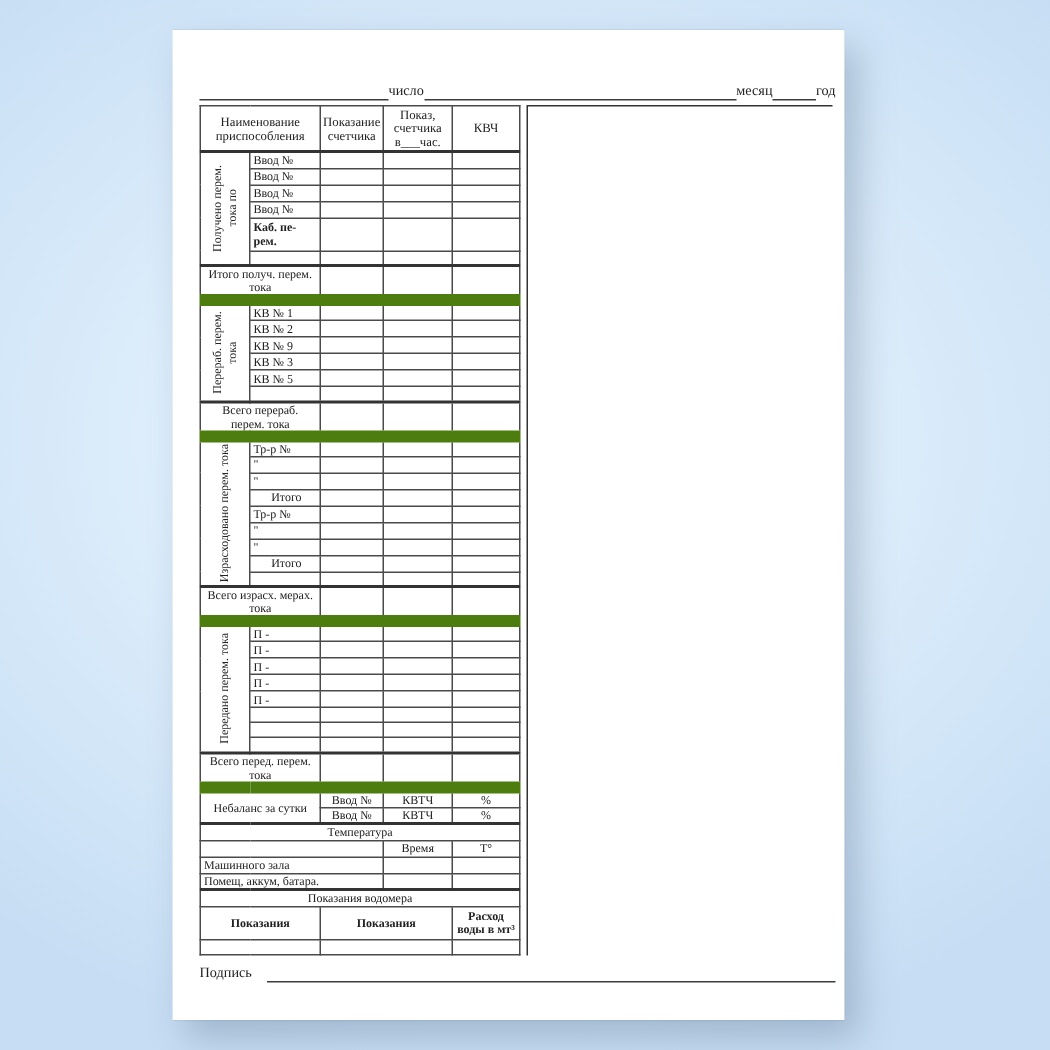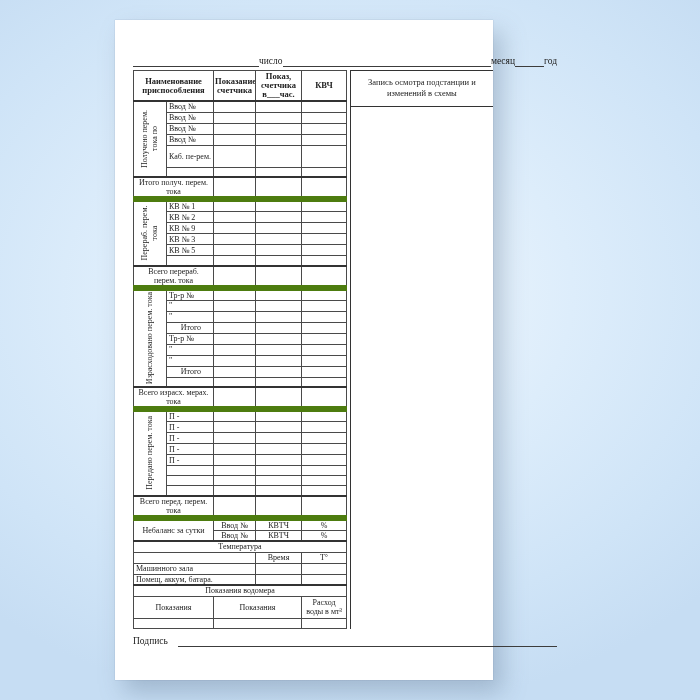"число" .page { width: 378px -> 448px }
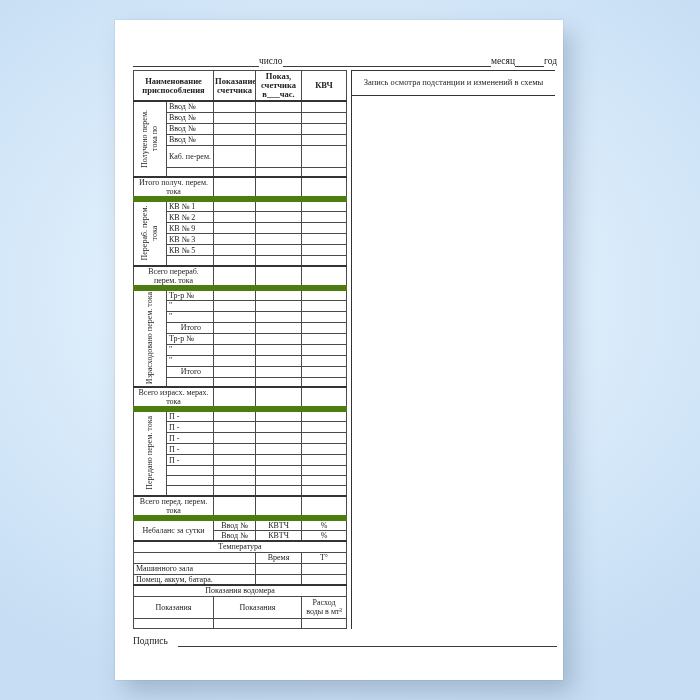"Наименование приспособления" .grid th { font-weight: bold -> normal }
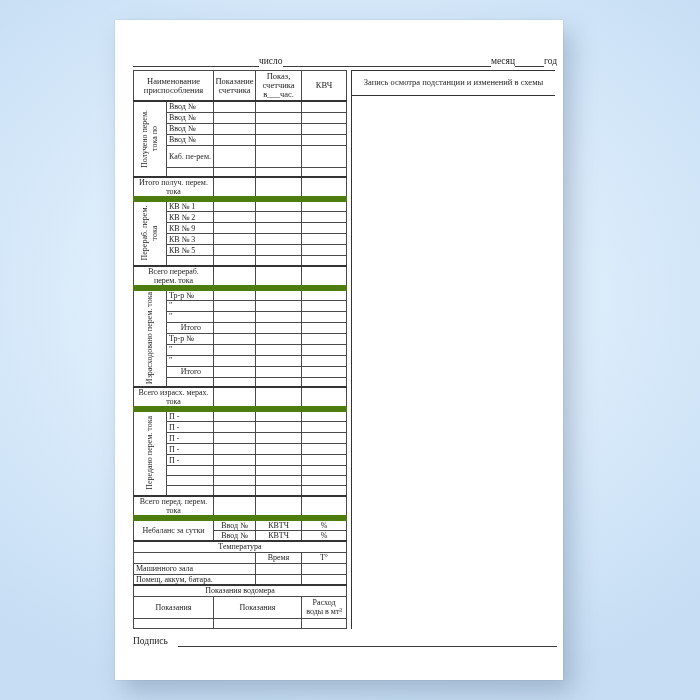"Запись осмотра подстанции и изменений" div.rp-head { html: <div>Запись осмотра подстанции и изменений в схемы</div> -> none }
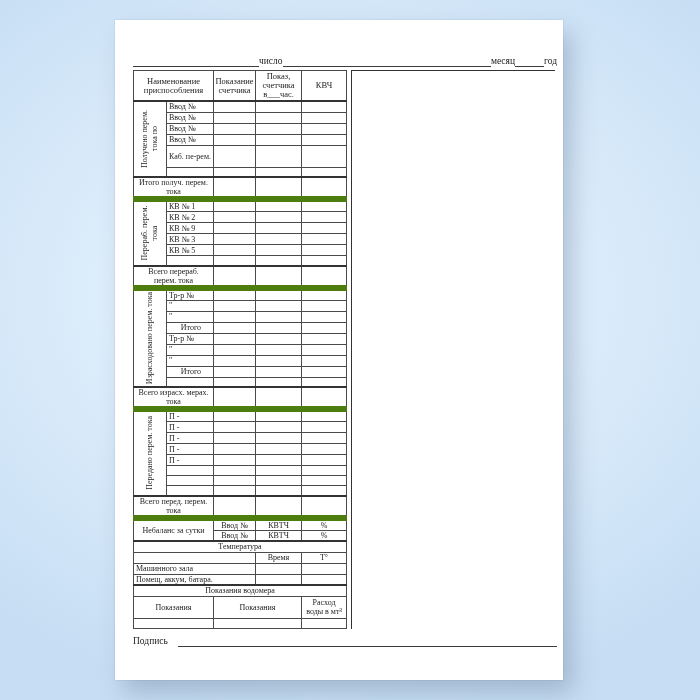"Каб. пе-рем." tr.r2 td { font-weight: none -> bold }
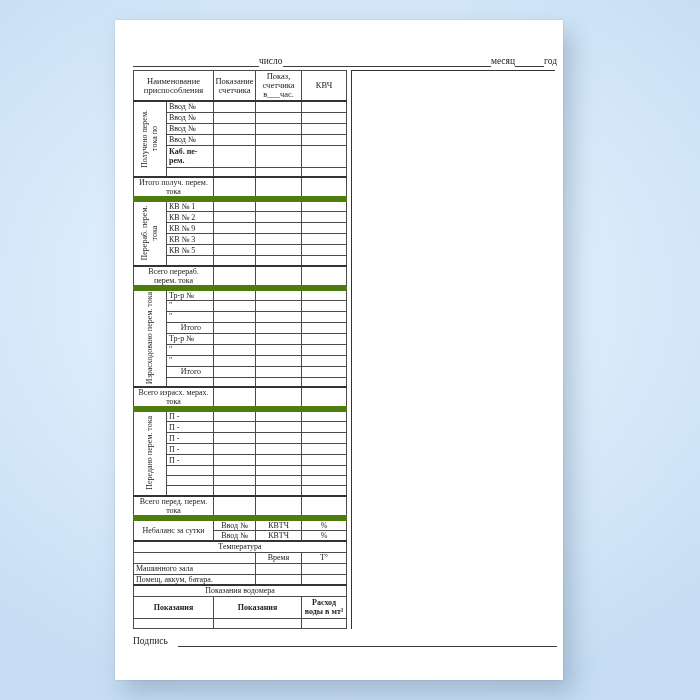"Итого получ. перем. тока" tr.total td { border-bottom: 6px solid #4d7c0f -> 8px solid #4d7c0f }
